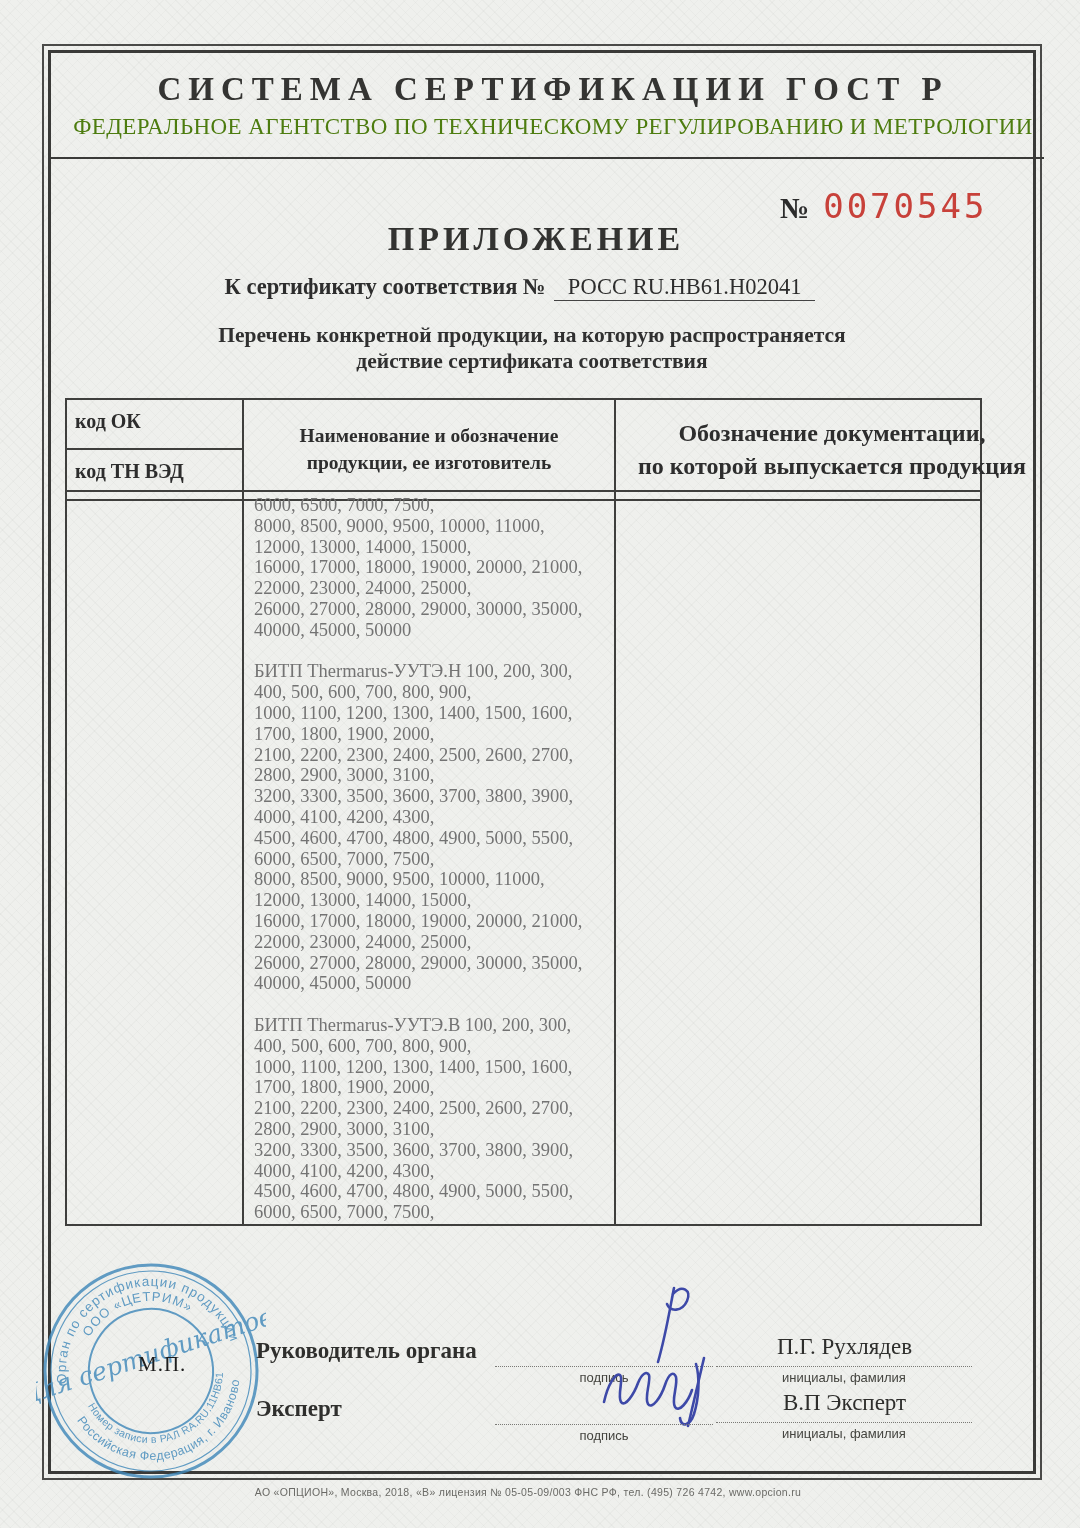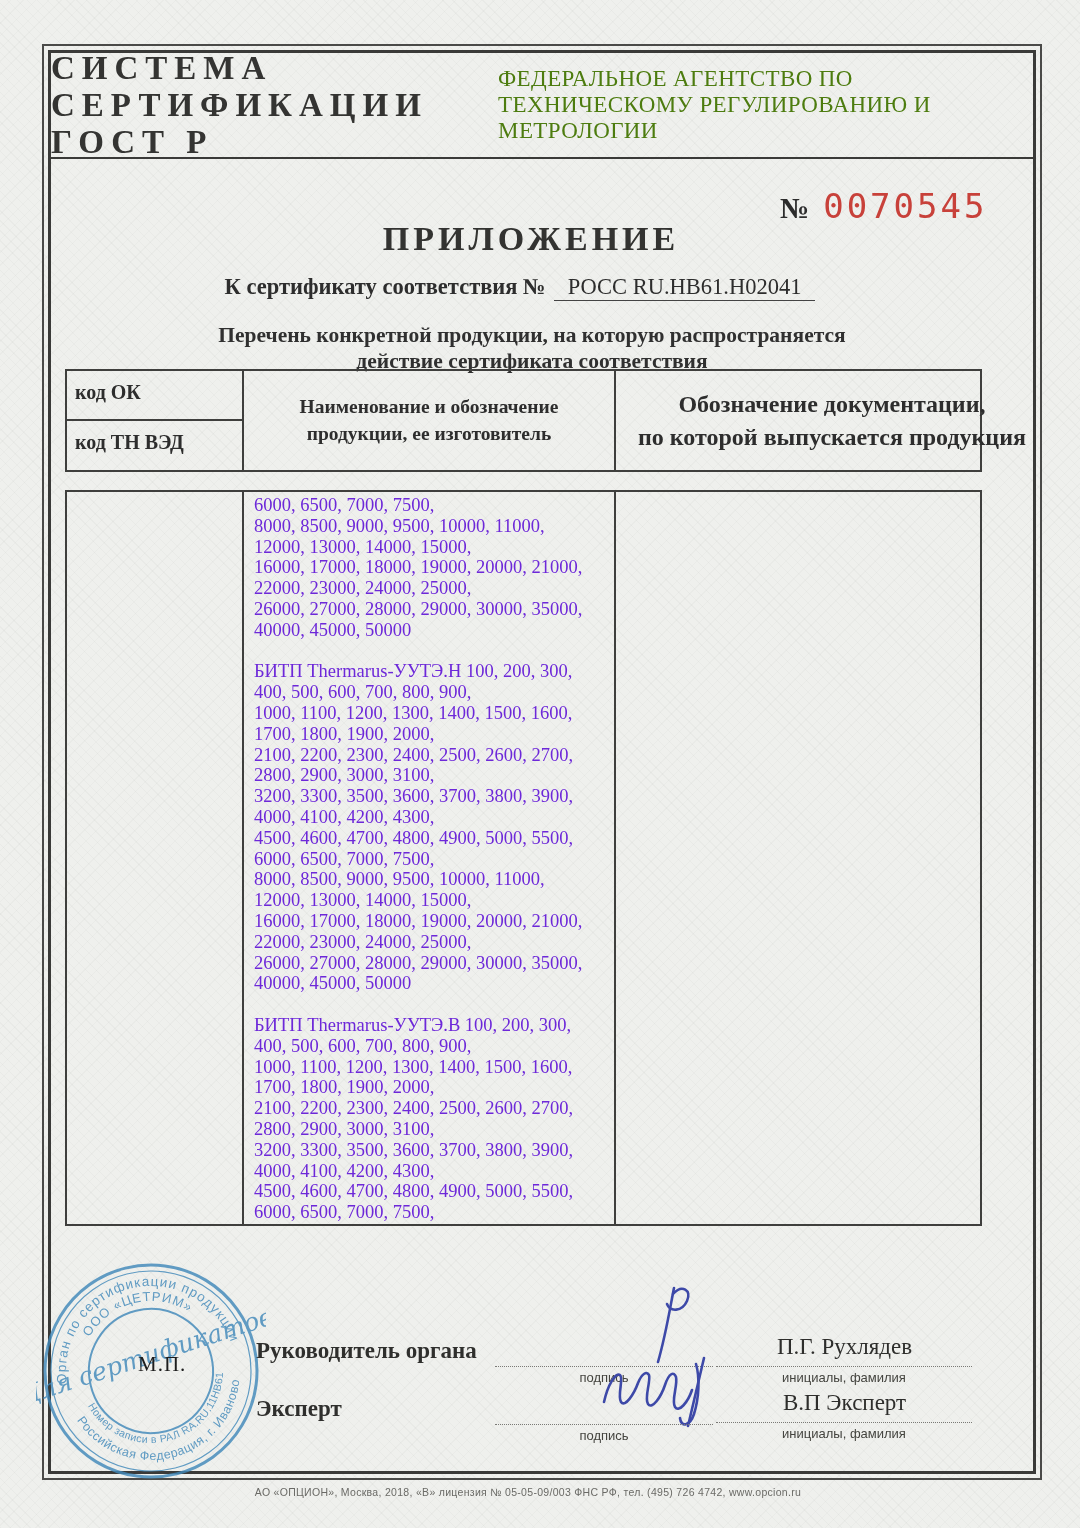"СИСТЕМА СЕРТИФИКАЦИИ ГОСТ Р" .hdr { flex-direction: row -> column; padding-left: none -> 11px }
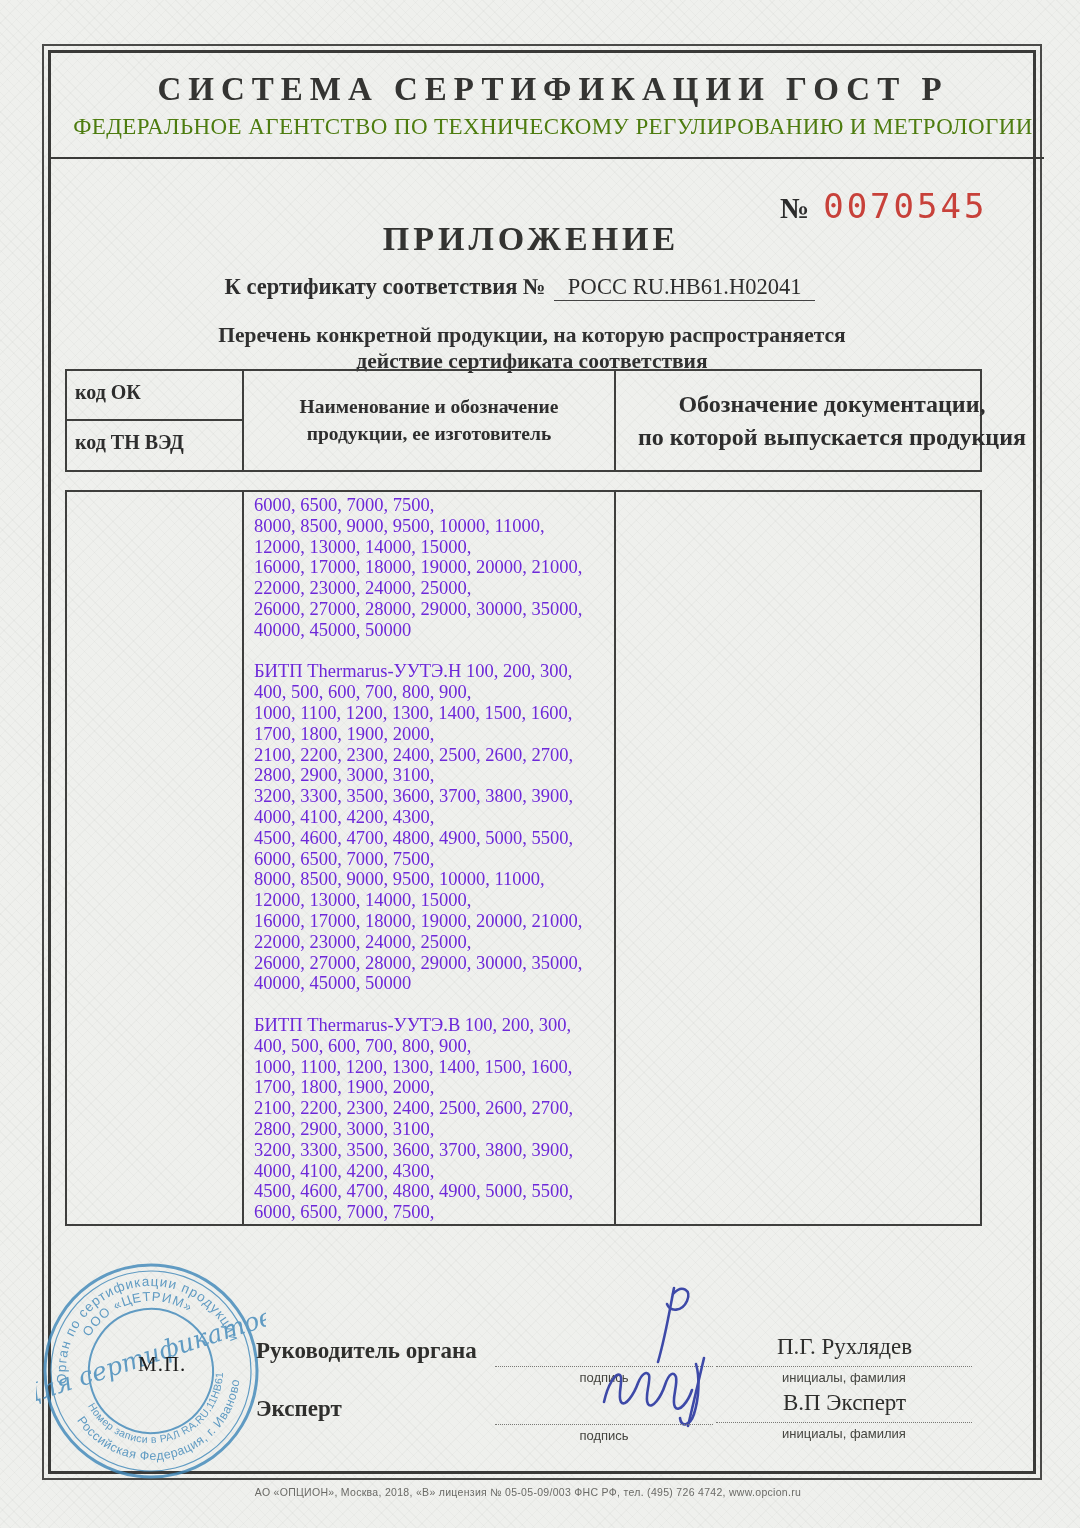"ПРИЛОЖЕНИЕ" .doc-title { left: 11px -> 0; padding-left: none -> 16px }
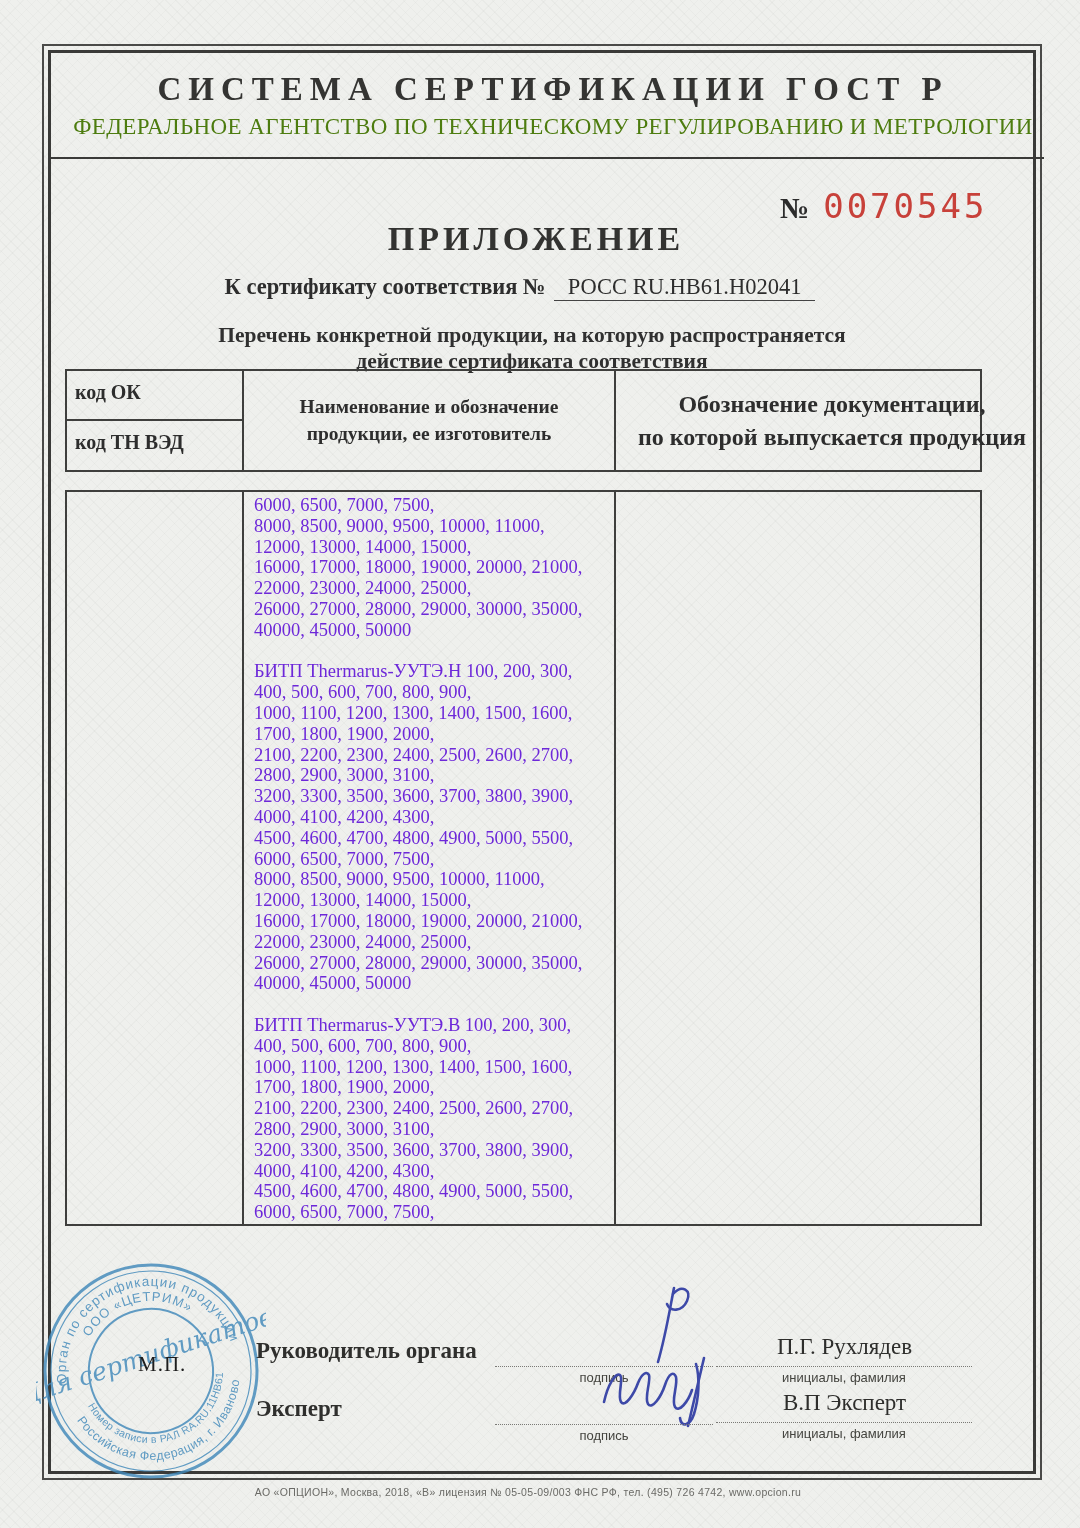"код ОК" .tbl-head { top: 369px -> 398px }
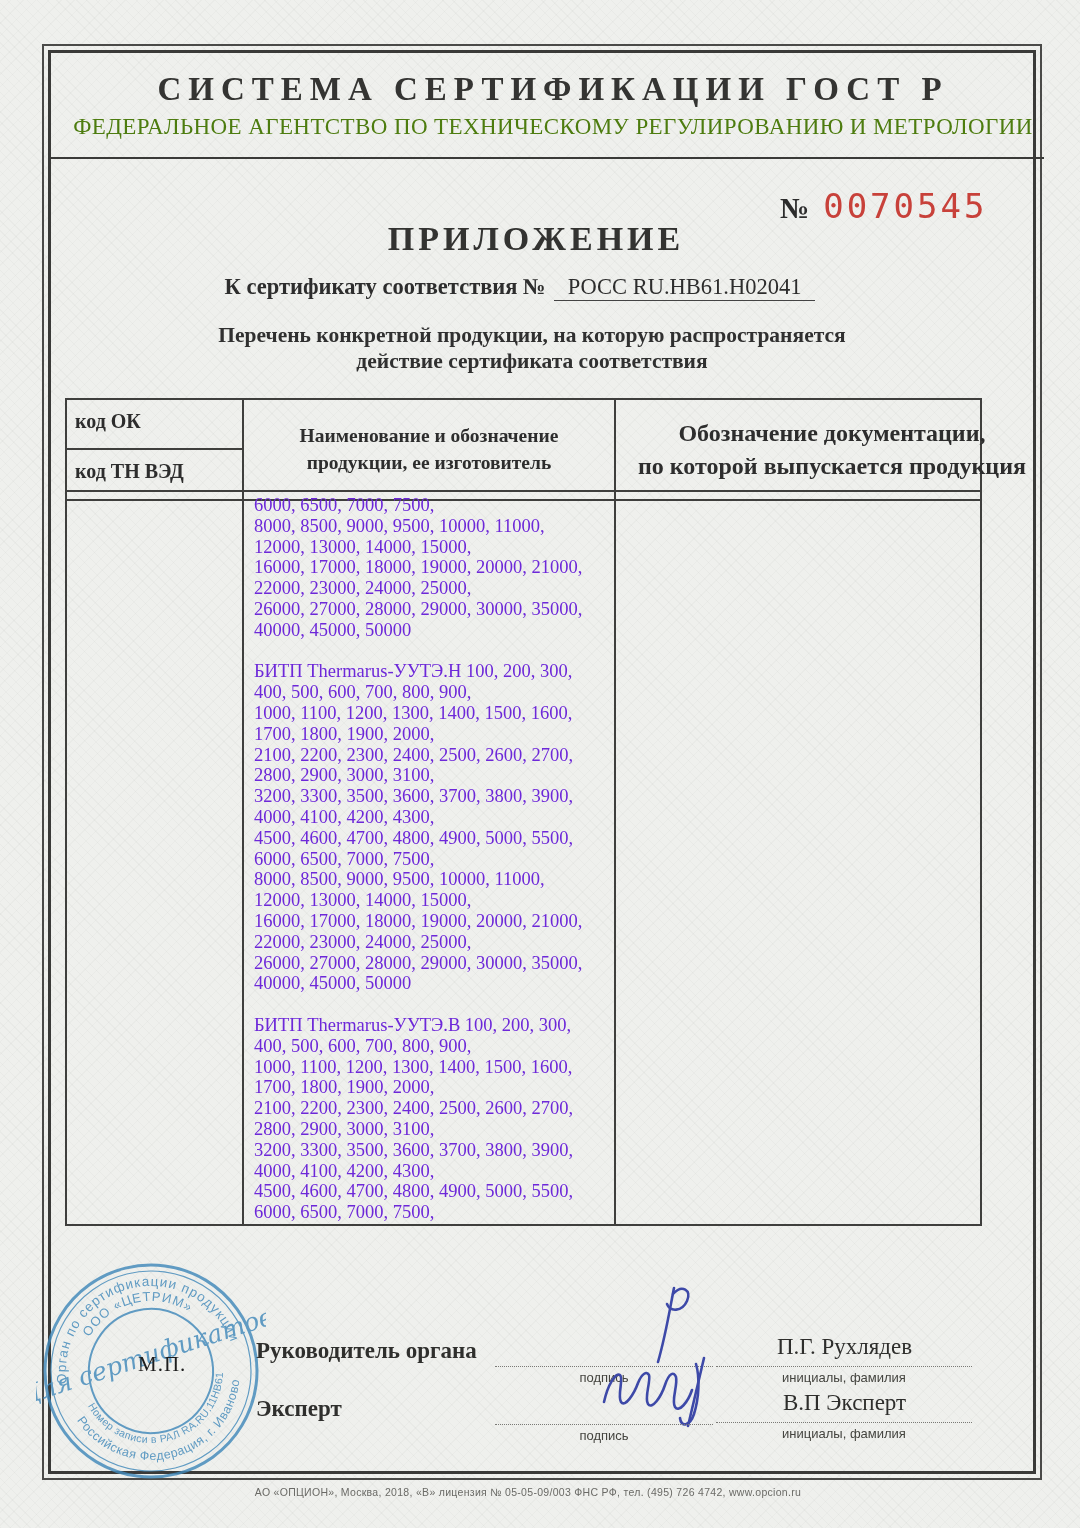"6000, 6500, 7000, 7500," .prod-text { color: #6d28d9 -> #737373 }
